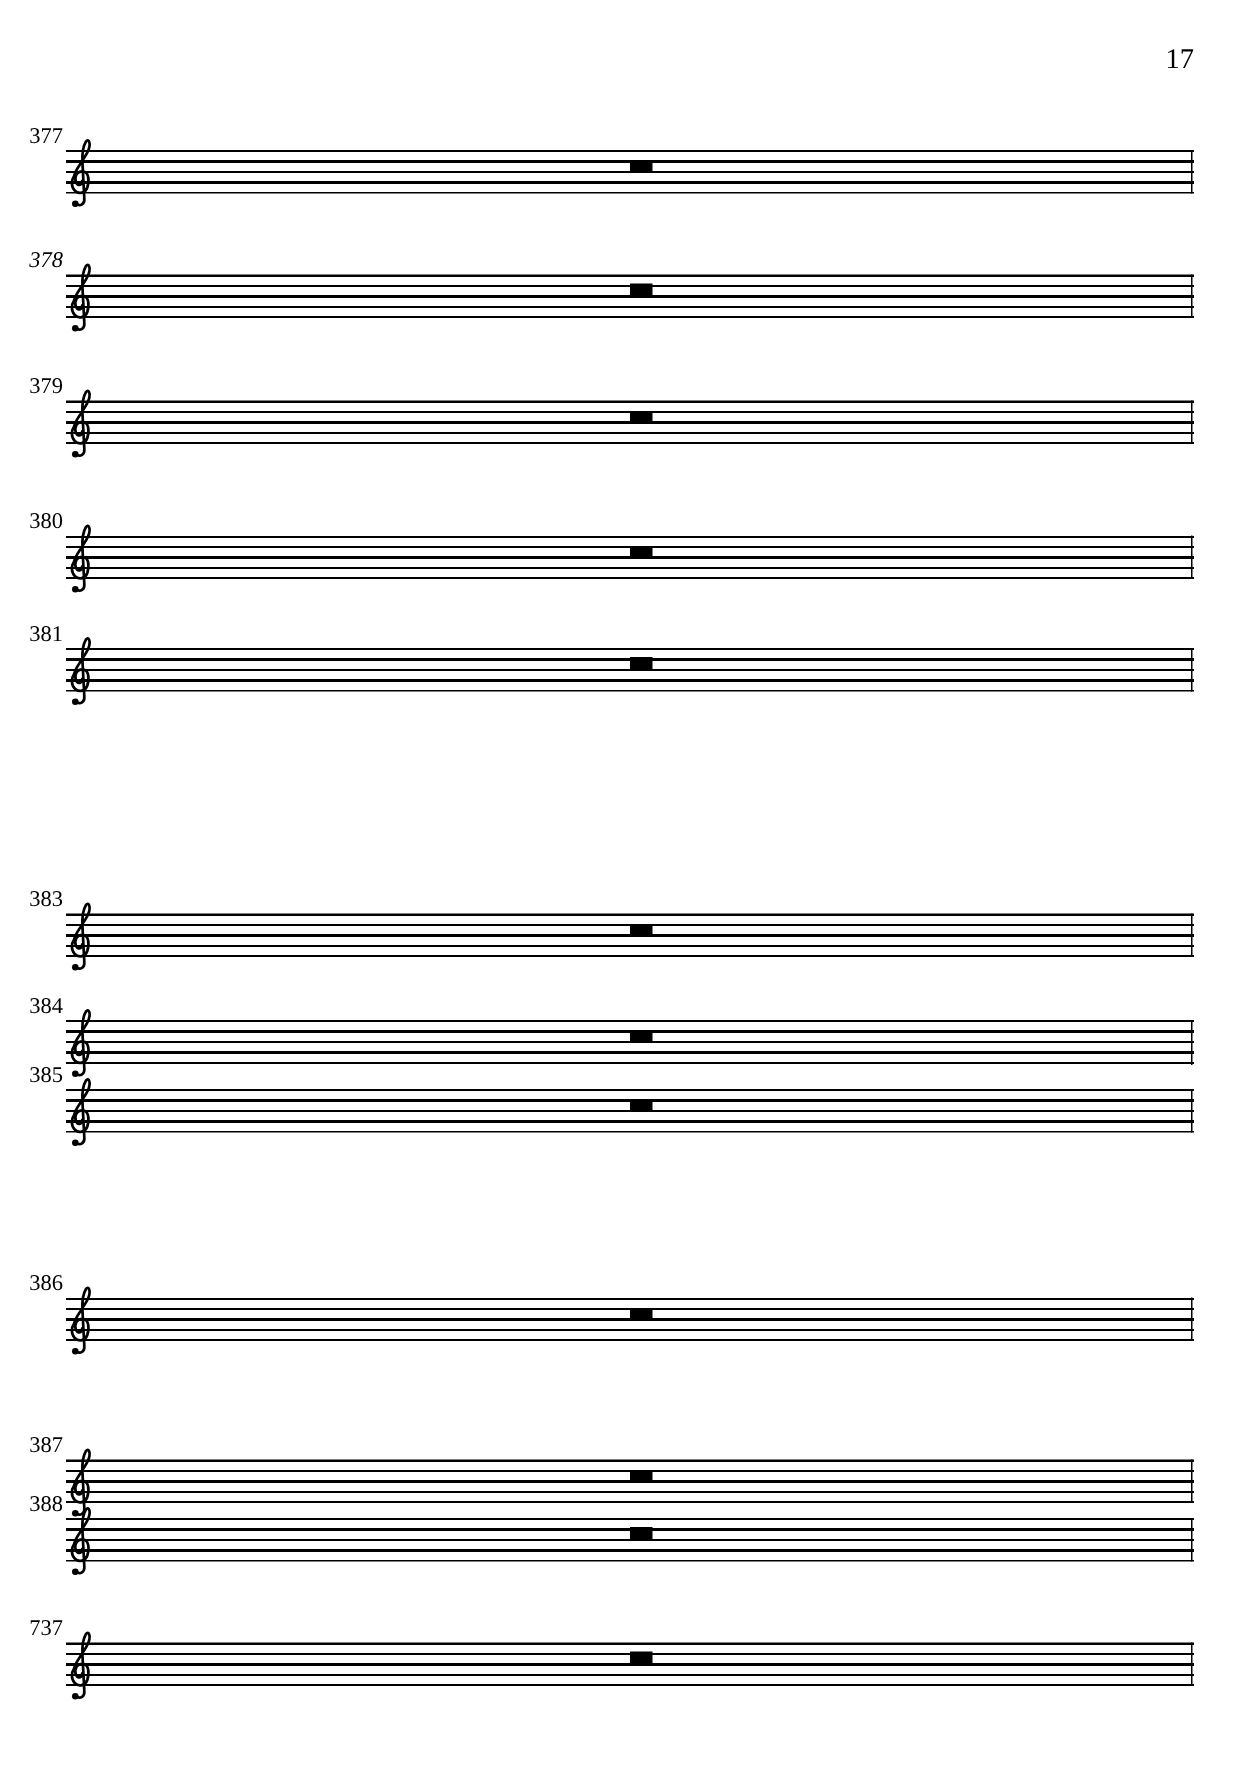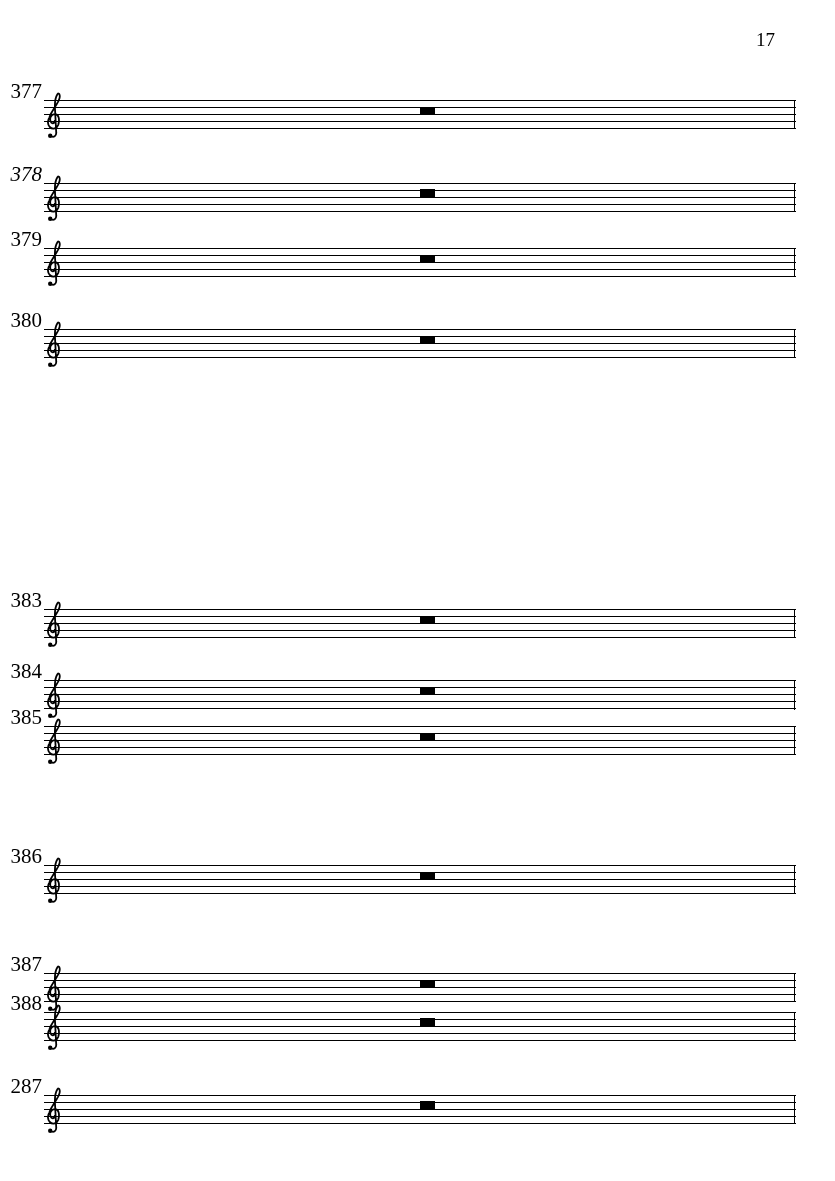"17" .page-number { text-align: left -> right }
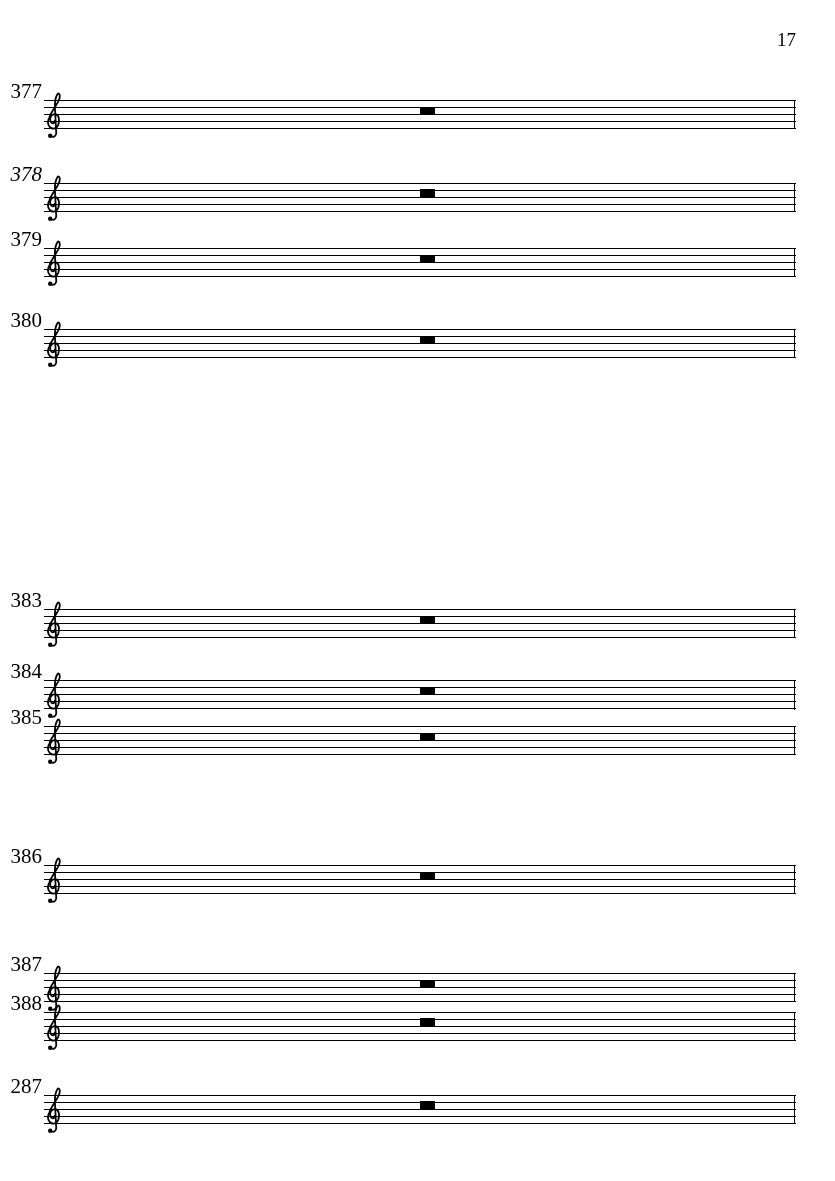"377" .measure-number { font-size: 21px -> 15px }
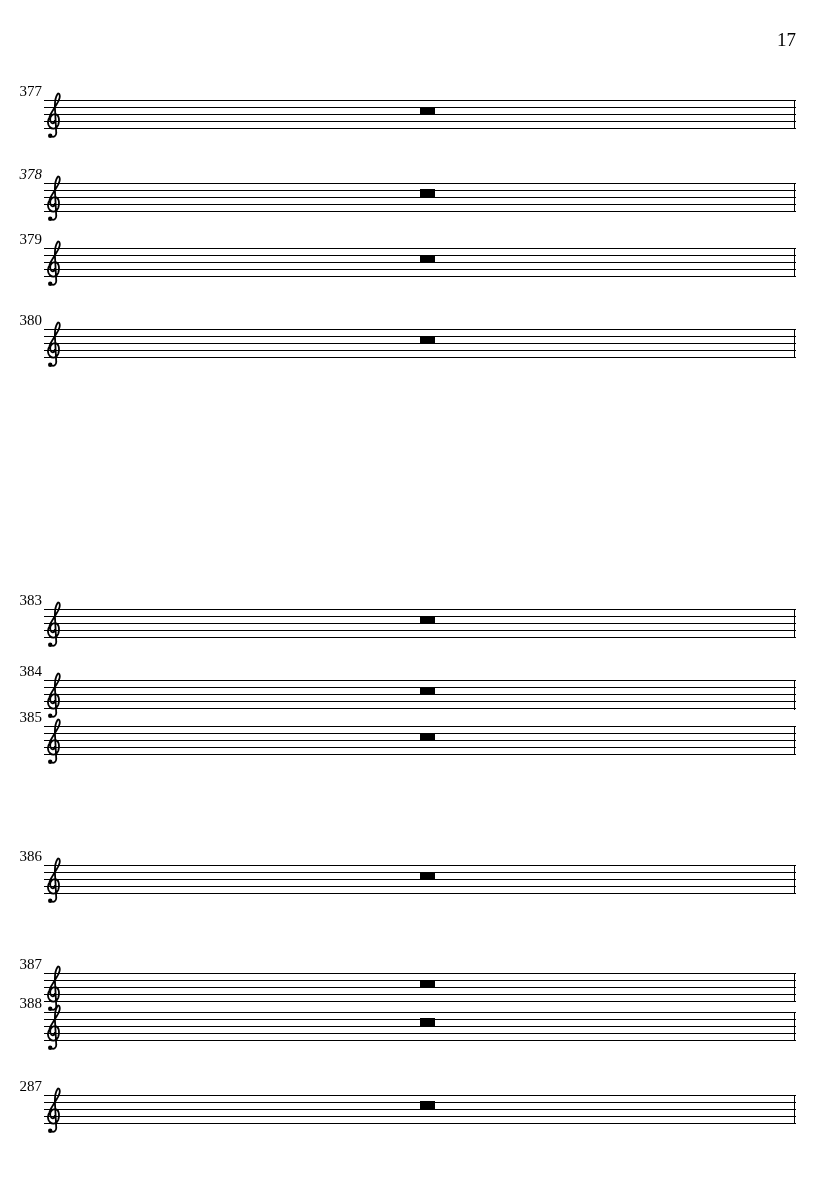"379" div.system { top: 248px -> 267px }
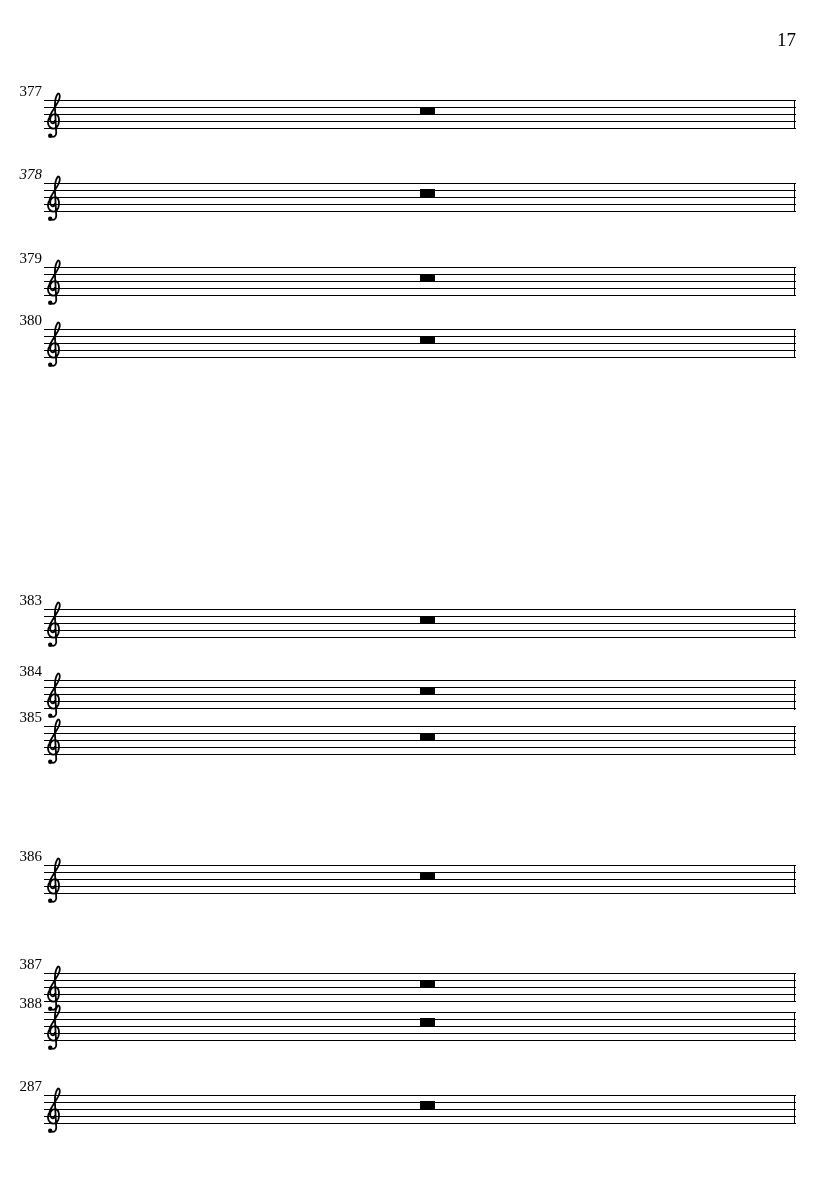"380" div.system { top: 329px -> 357px }
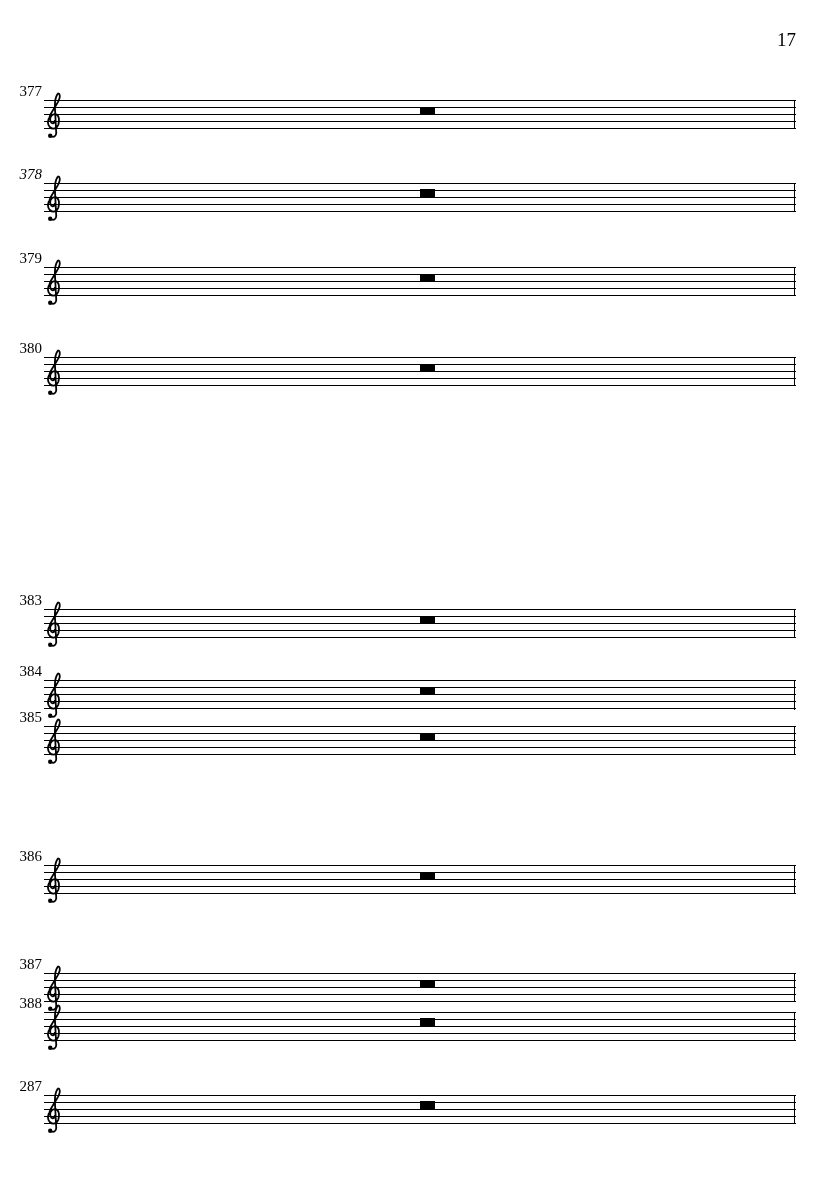"381" div.system { html: none -> <div> <div>381</div> <div></div> <svg> <path></path> <circle></circle> </svg> <div></div> <div></div> </div> }
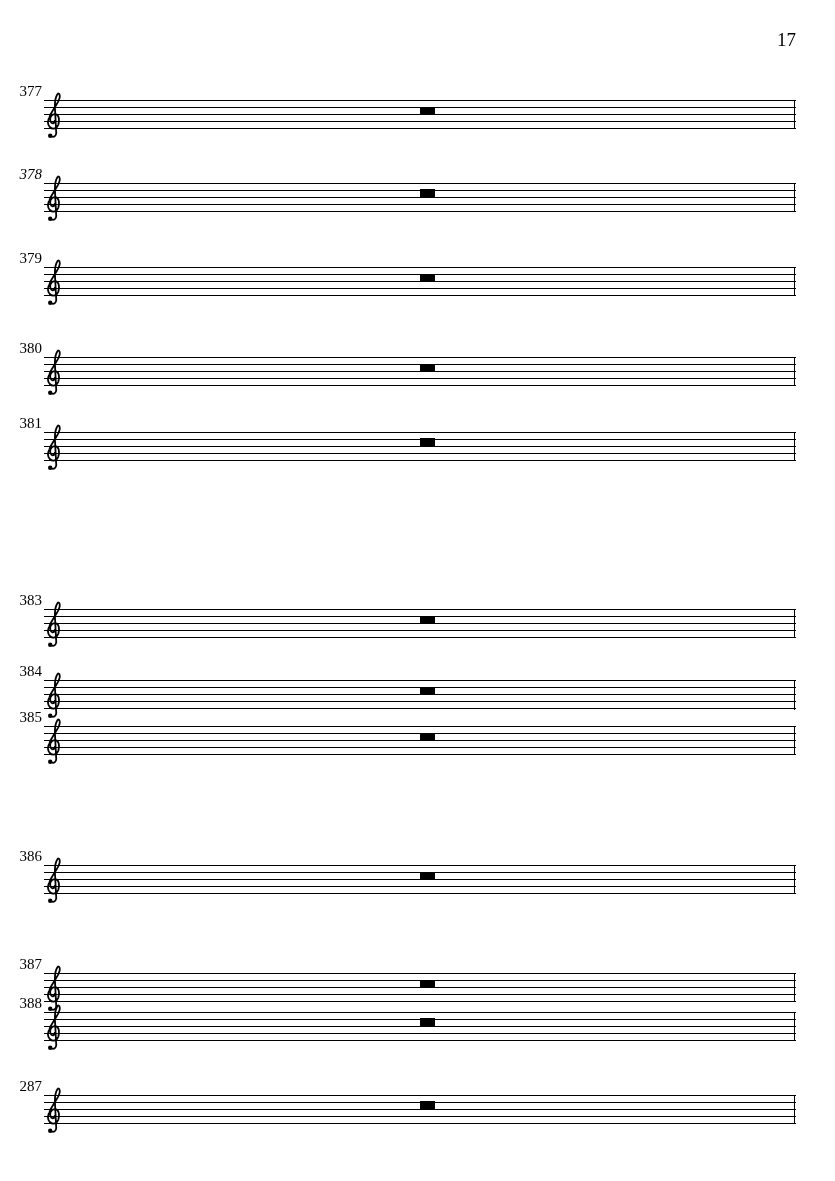"287" div.measure-number { text: 287 -> 737 }
